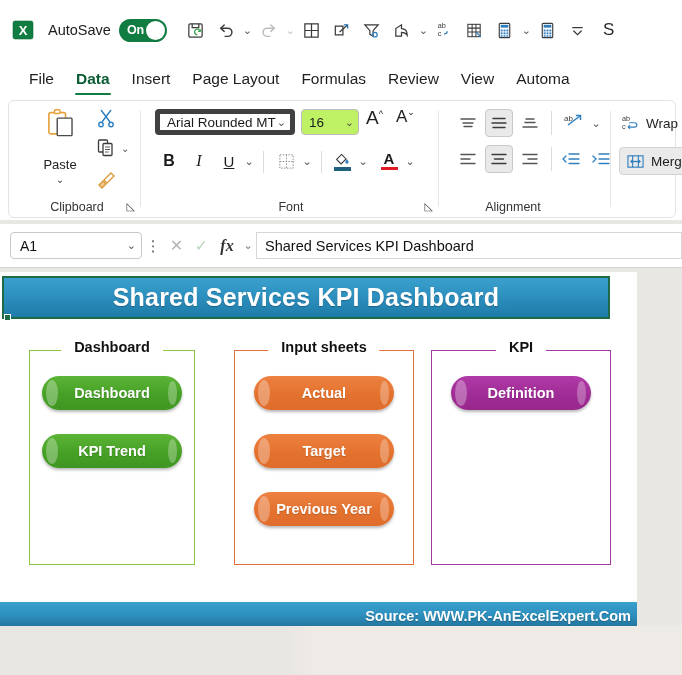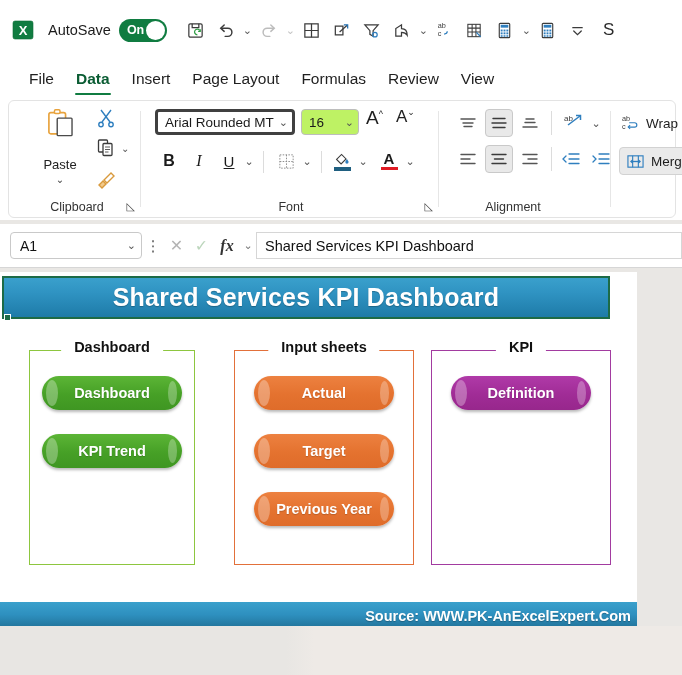"Automa" div.tab { html: none -> <div>Automa</div> }
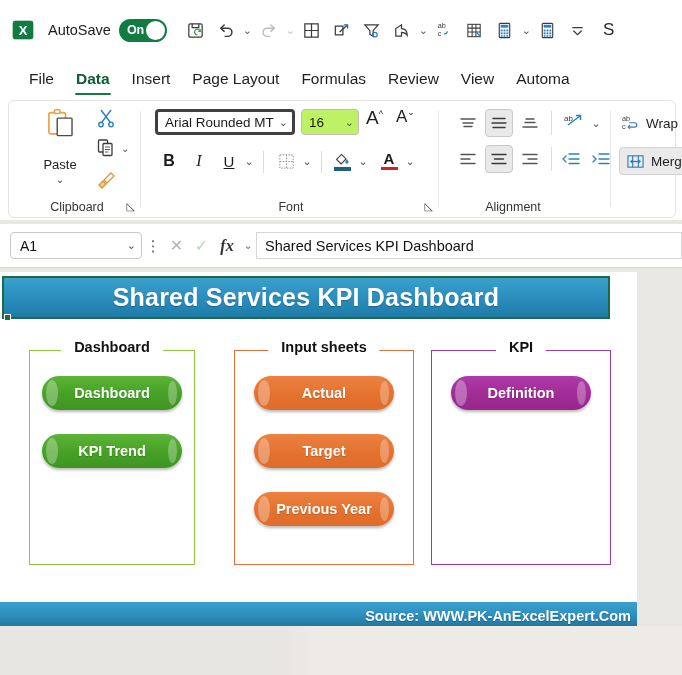"Arial Rounded MT" .fontname { border: 3px solid #404040 -> 5px solid #404040 }
